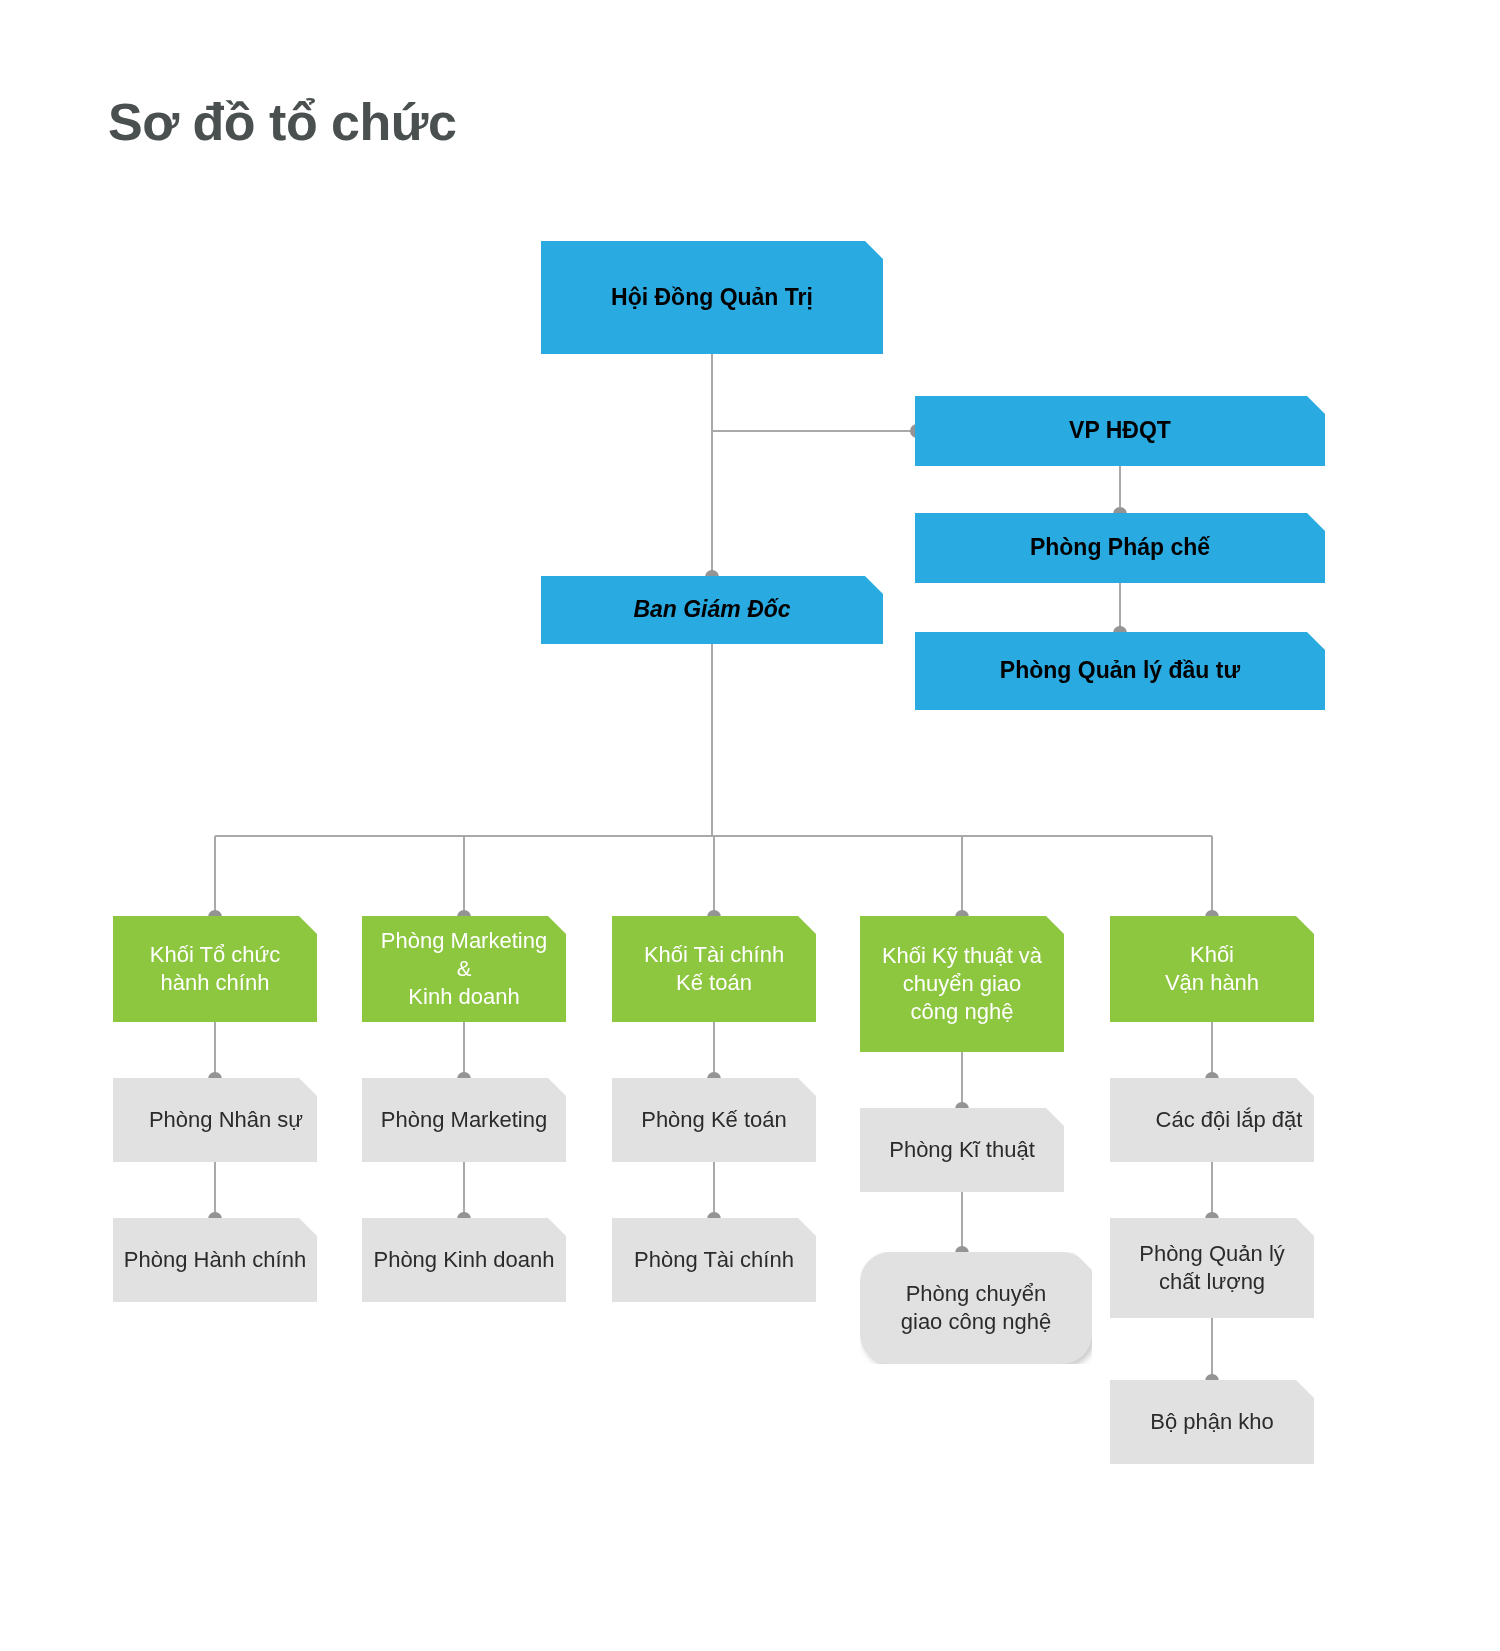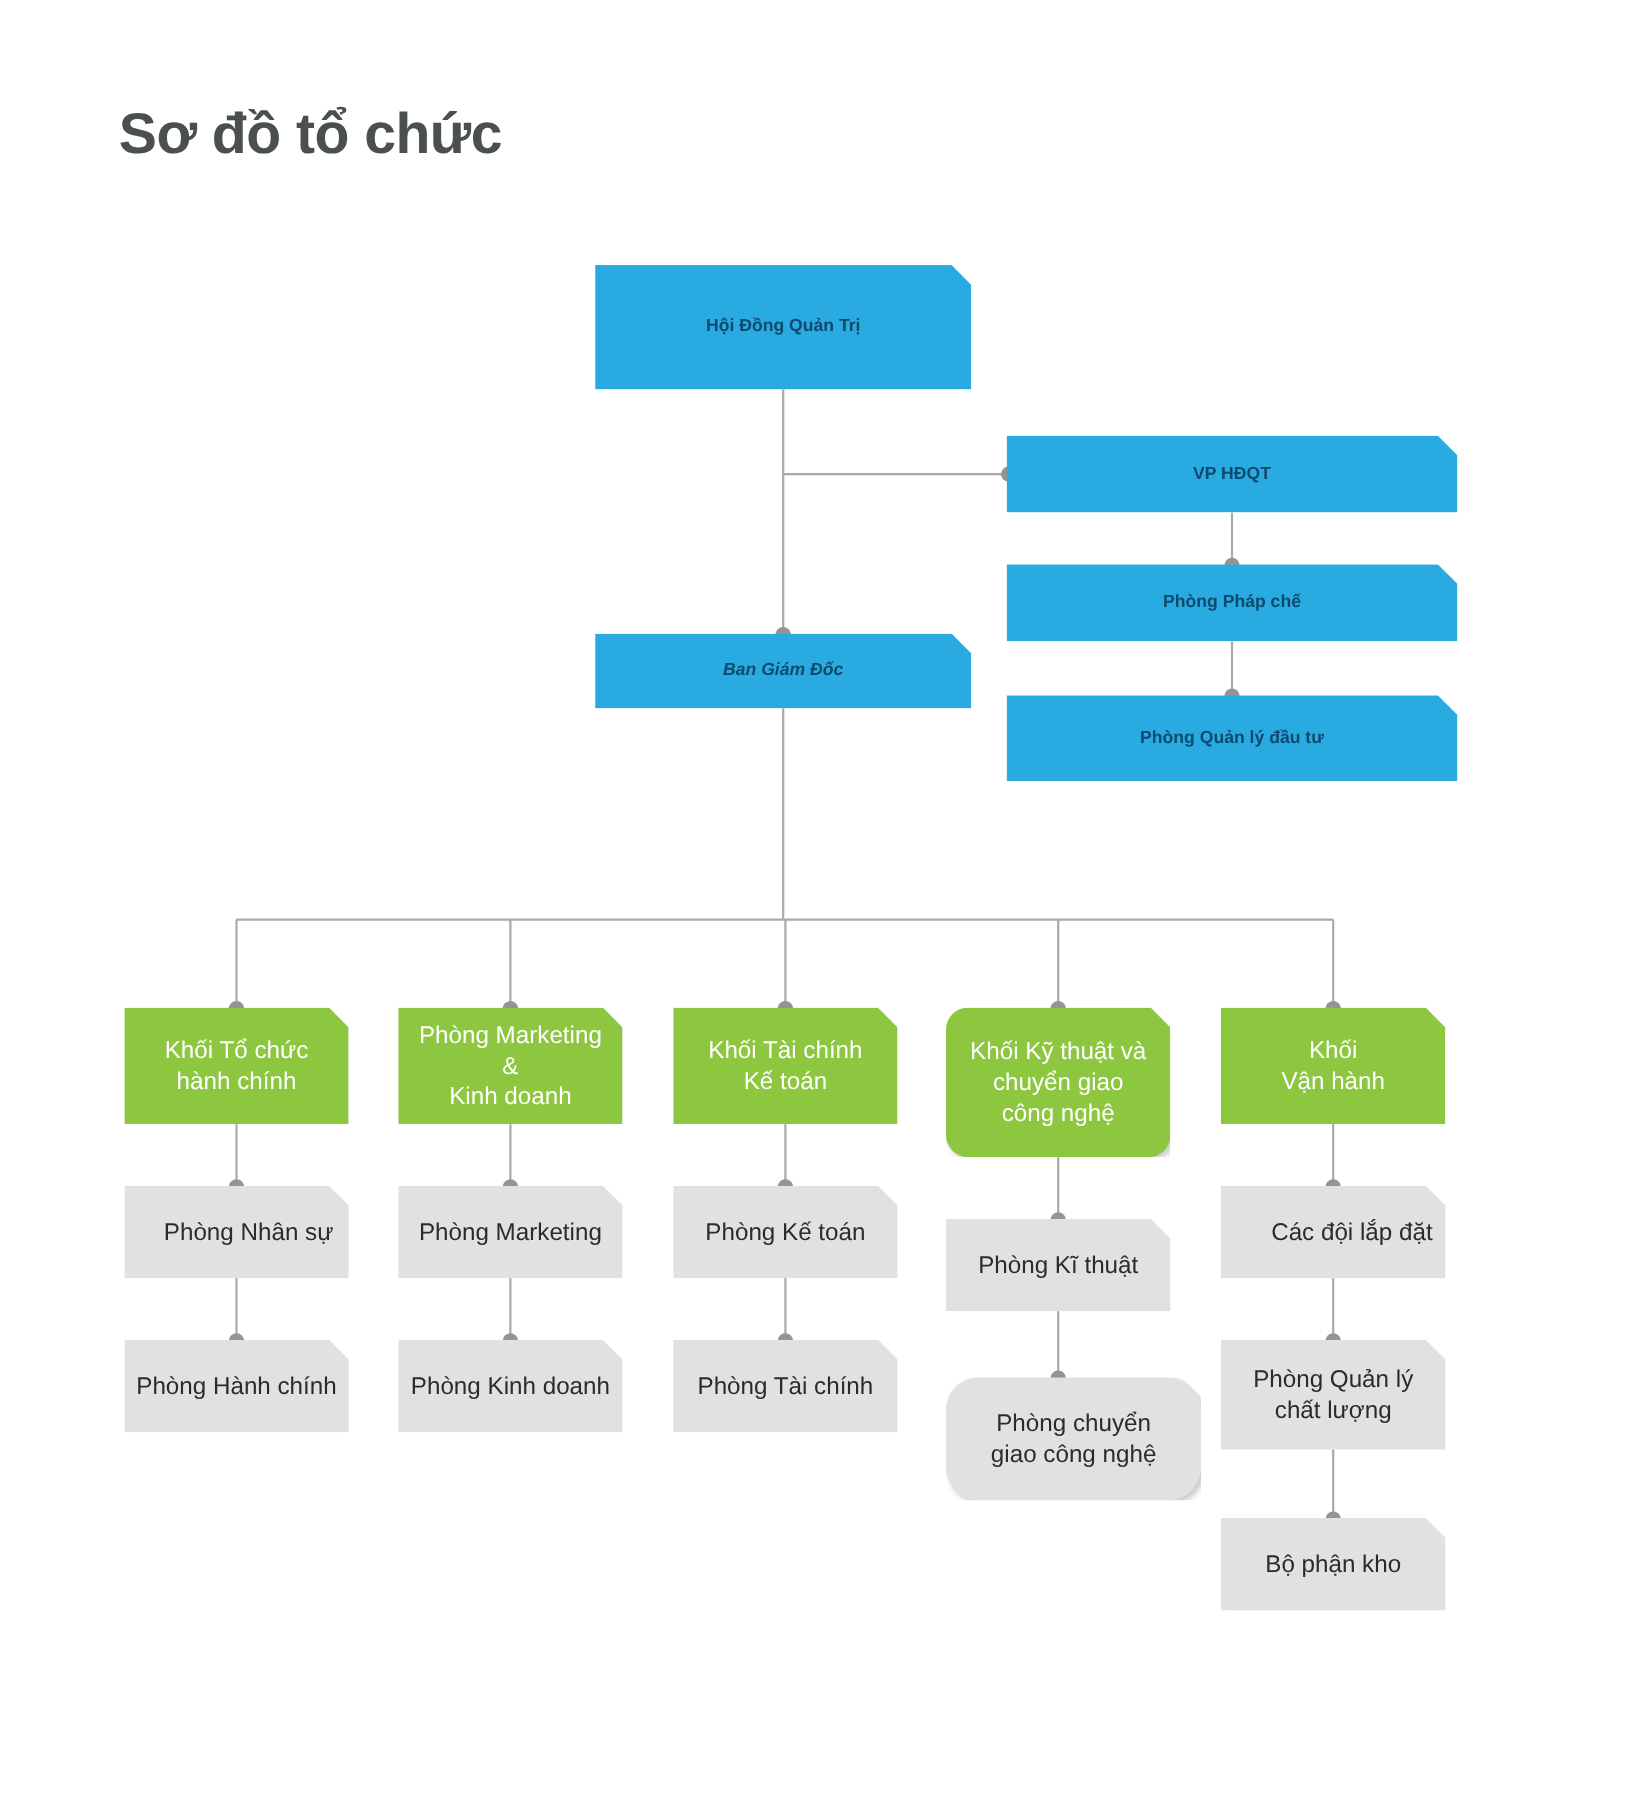"Hội Đồng Quản Trị" .blue { color: #0c4a6e -> #000000; font-size: 16px -> 23px }
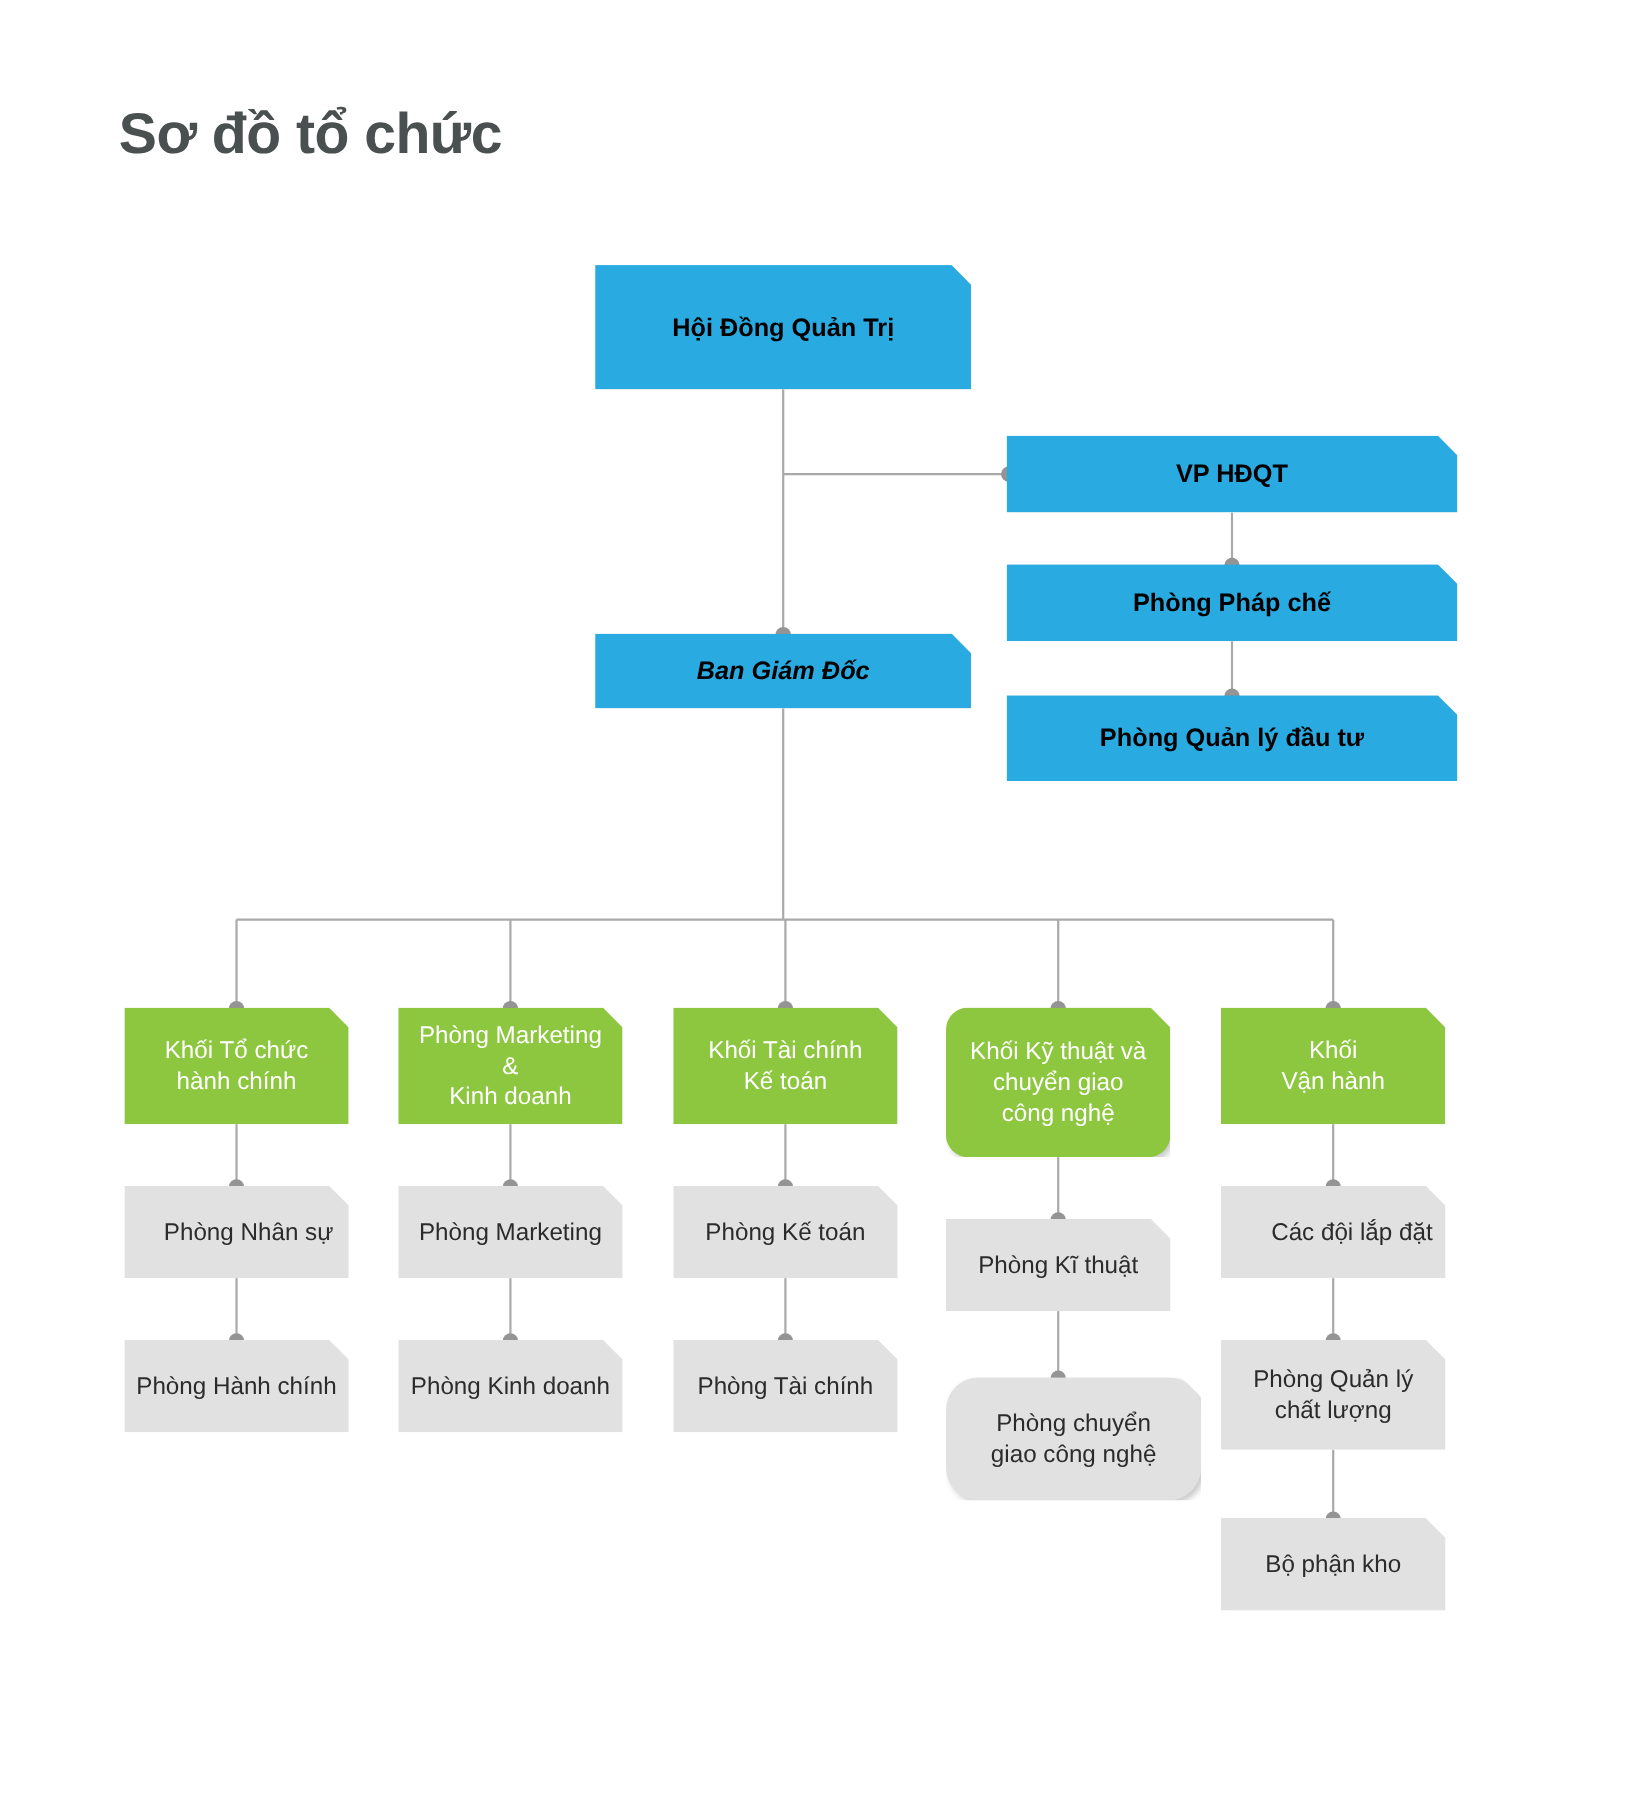"Khối Kỹ thuật và" div.node { border-radius: 20px -> none }
